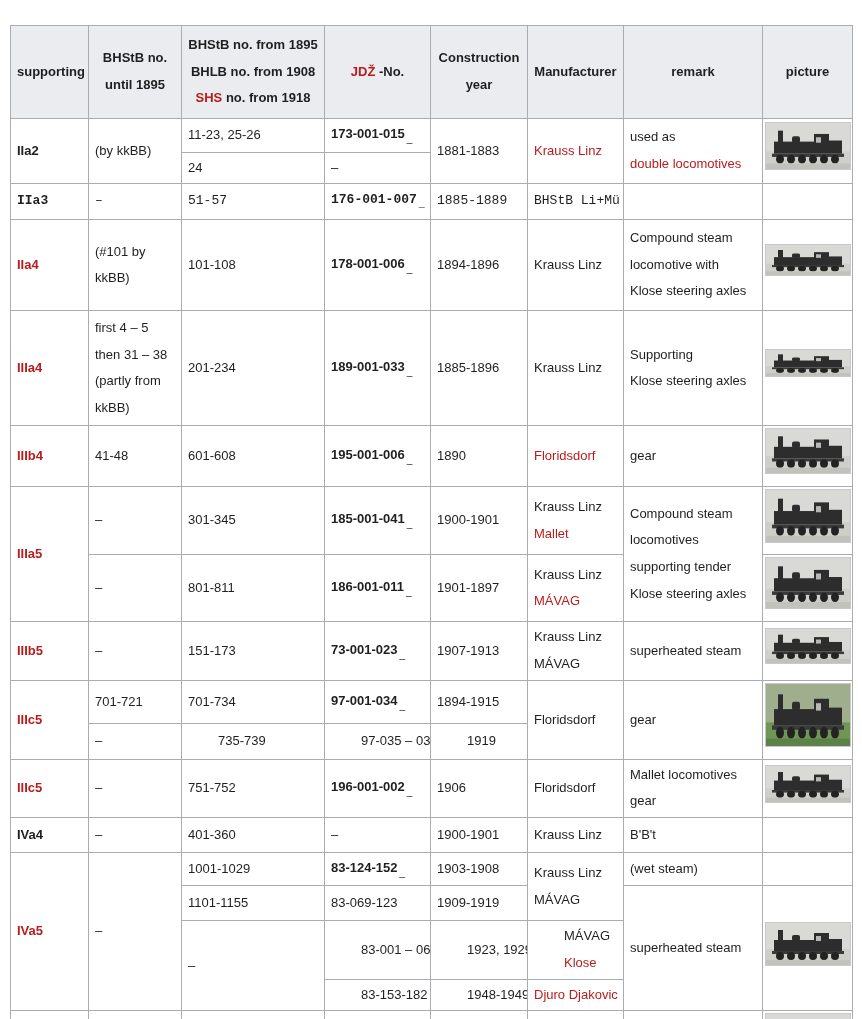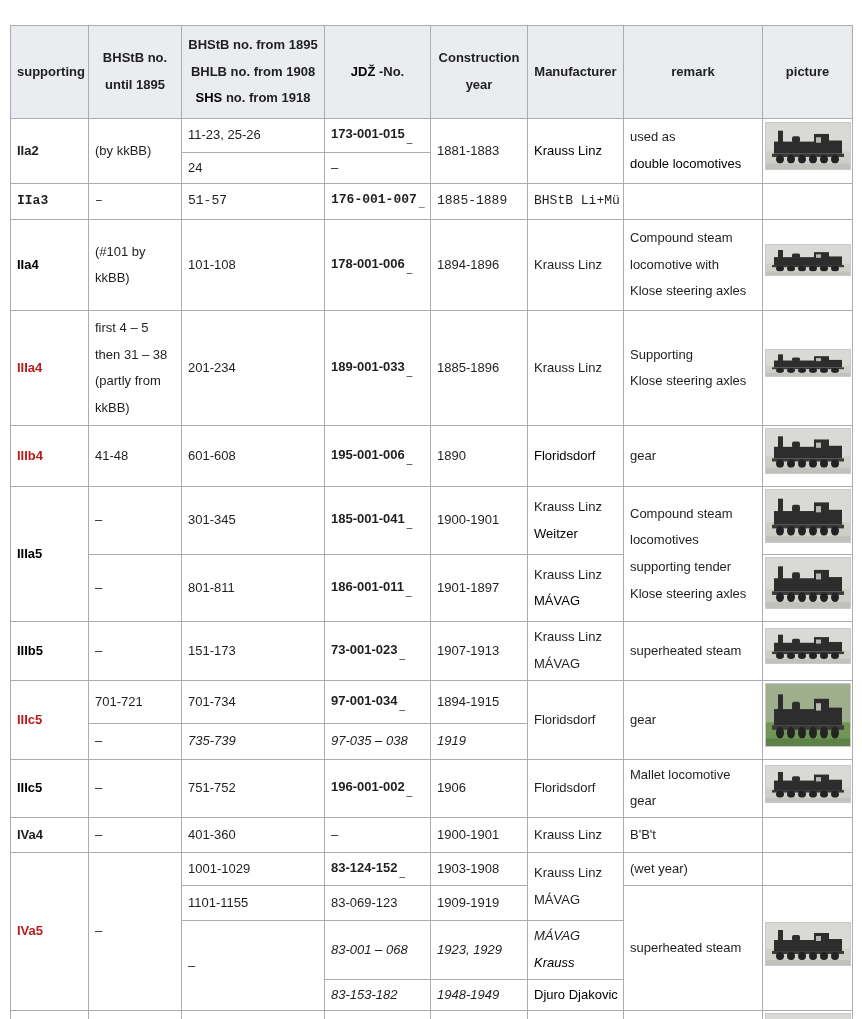"JDŽ" .link { color: #000000 -> #b91c1c }
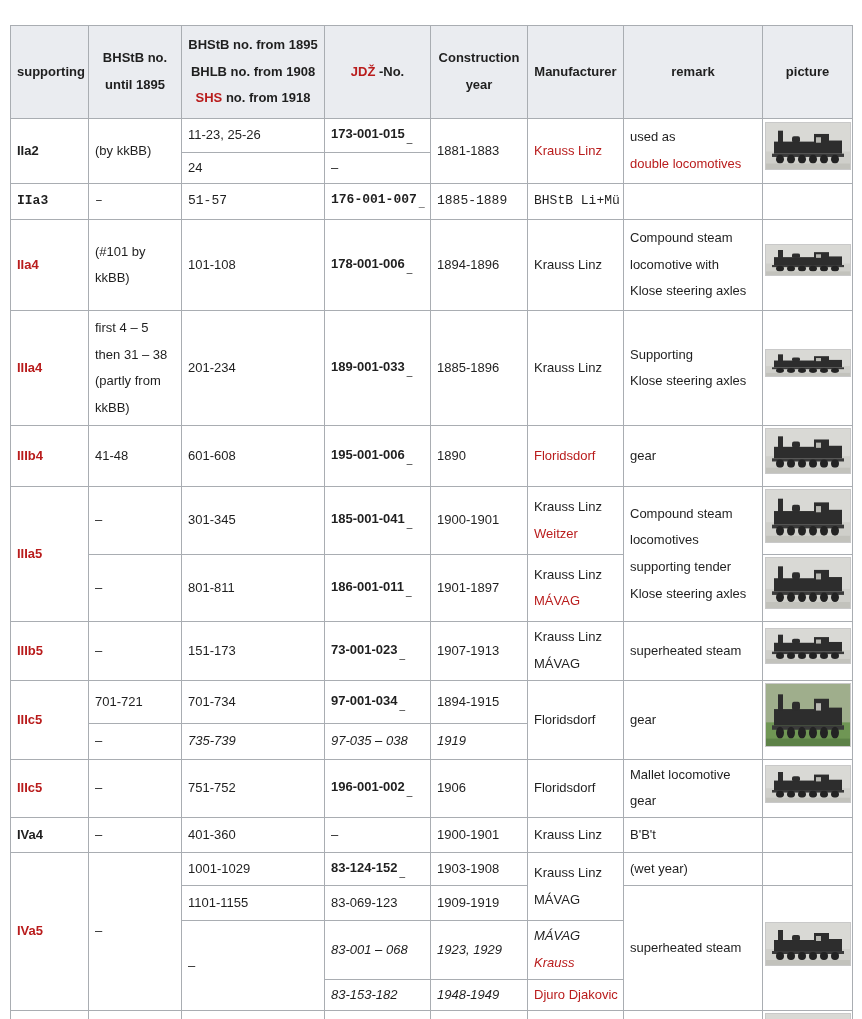"Weitzer" span.link { text: Weitzer -> Mallet }
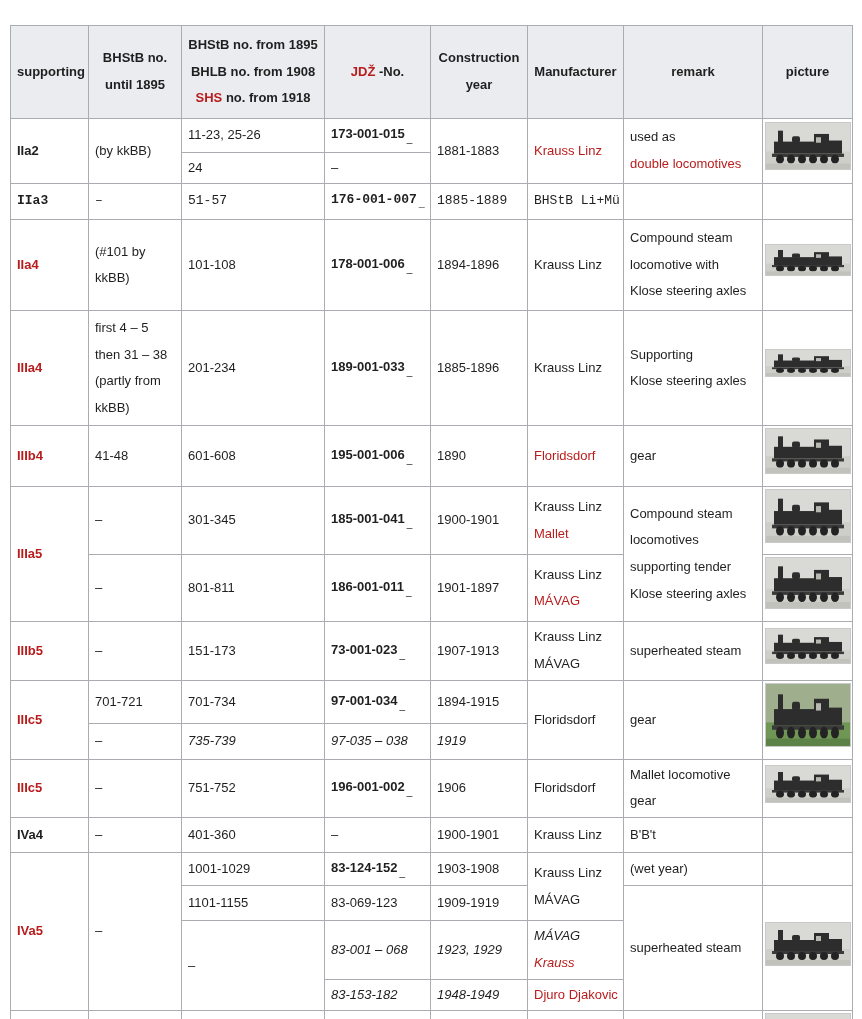"735-739" .i { font-style: italic -> none; margin-left: none -> 30px }
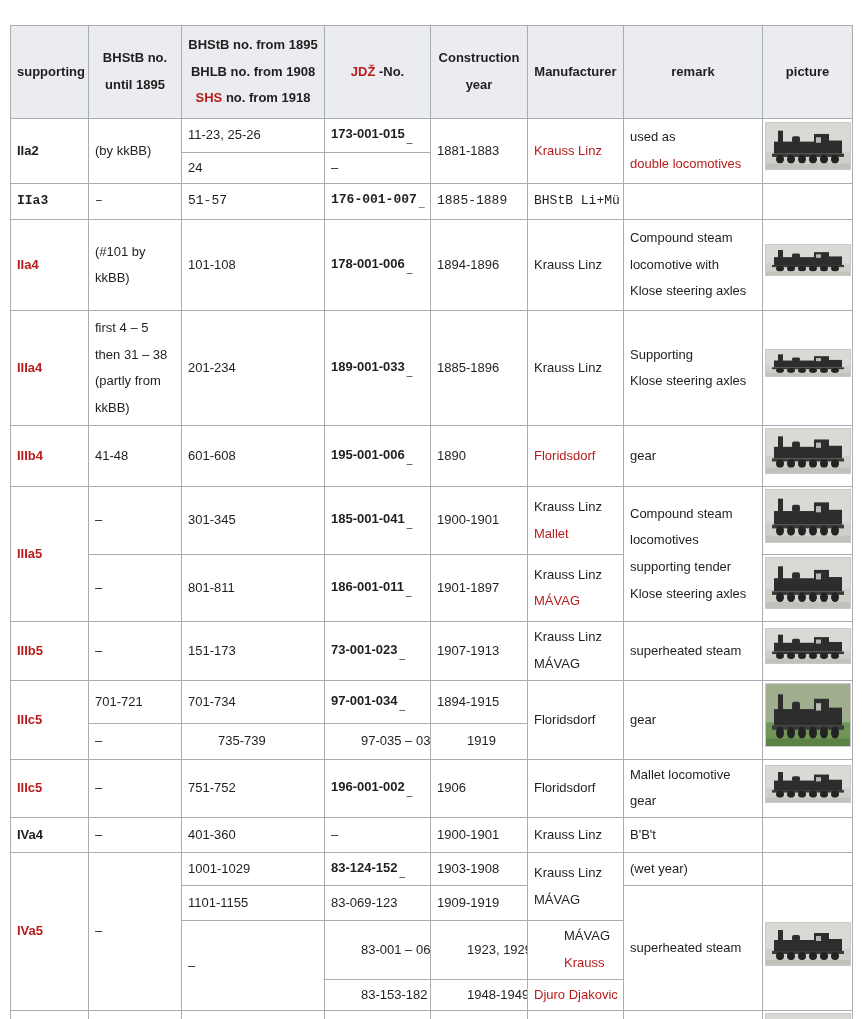"Mallet locomotive" span { text: locomotive -> locomotives }
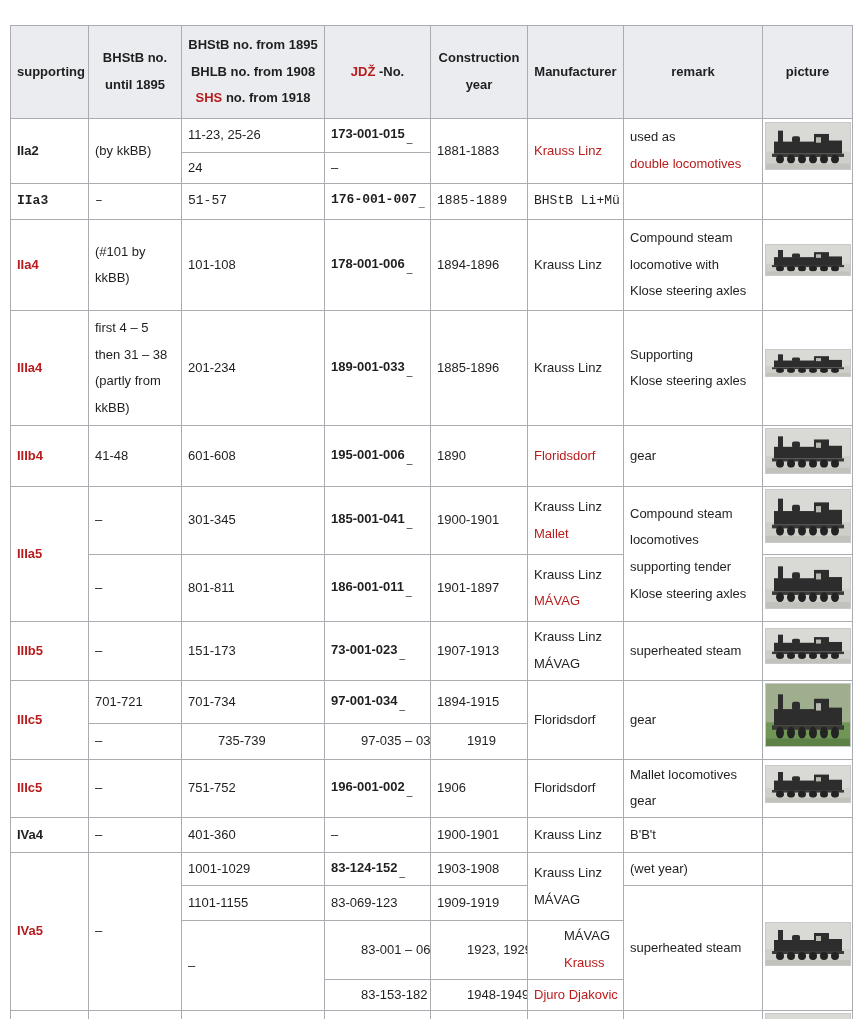"(wet year)" span { text: year -> steam }
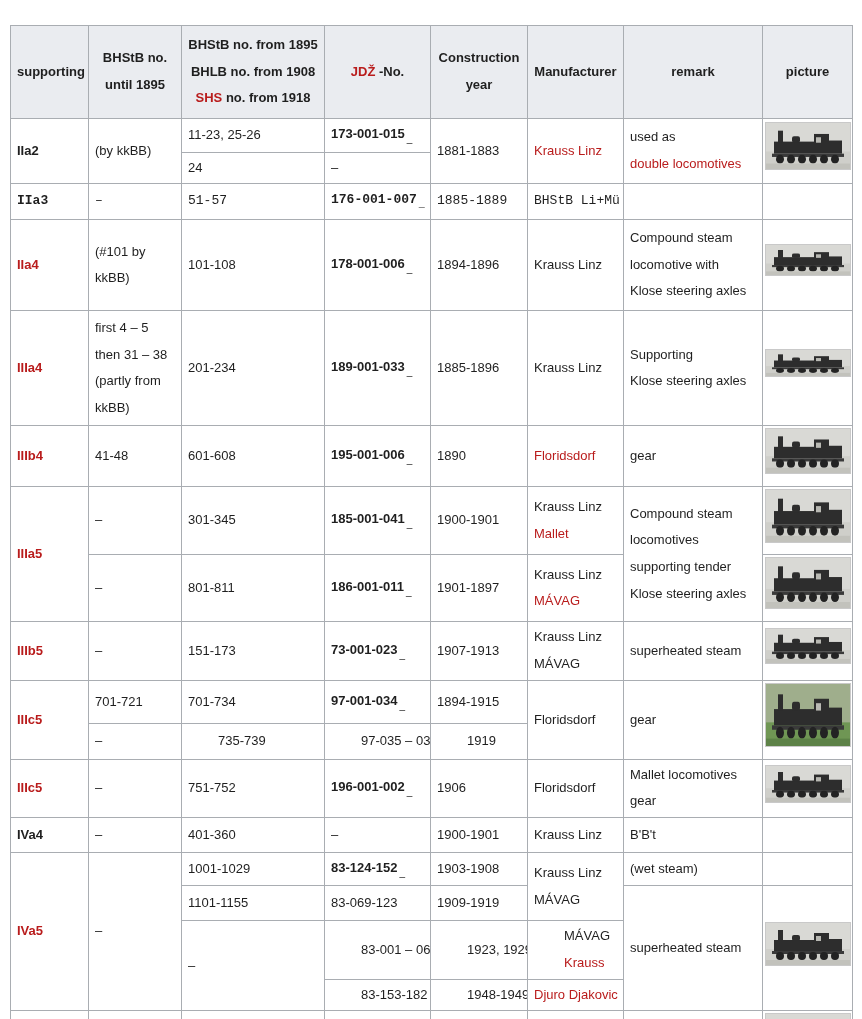"Krauss" span.i { text: Krauss -> Klose }
